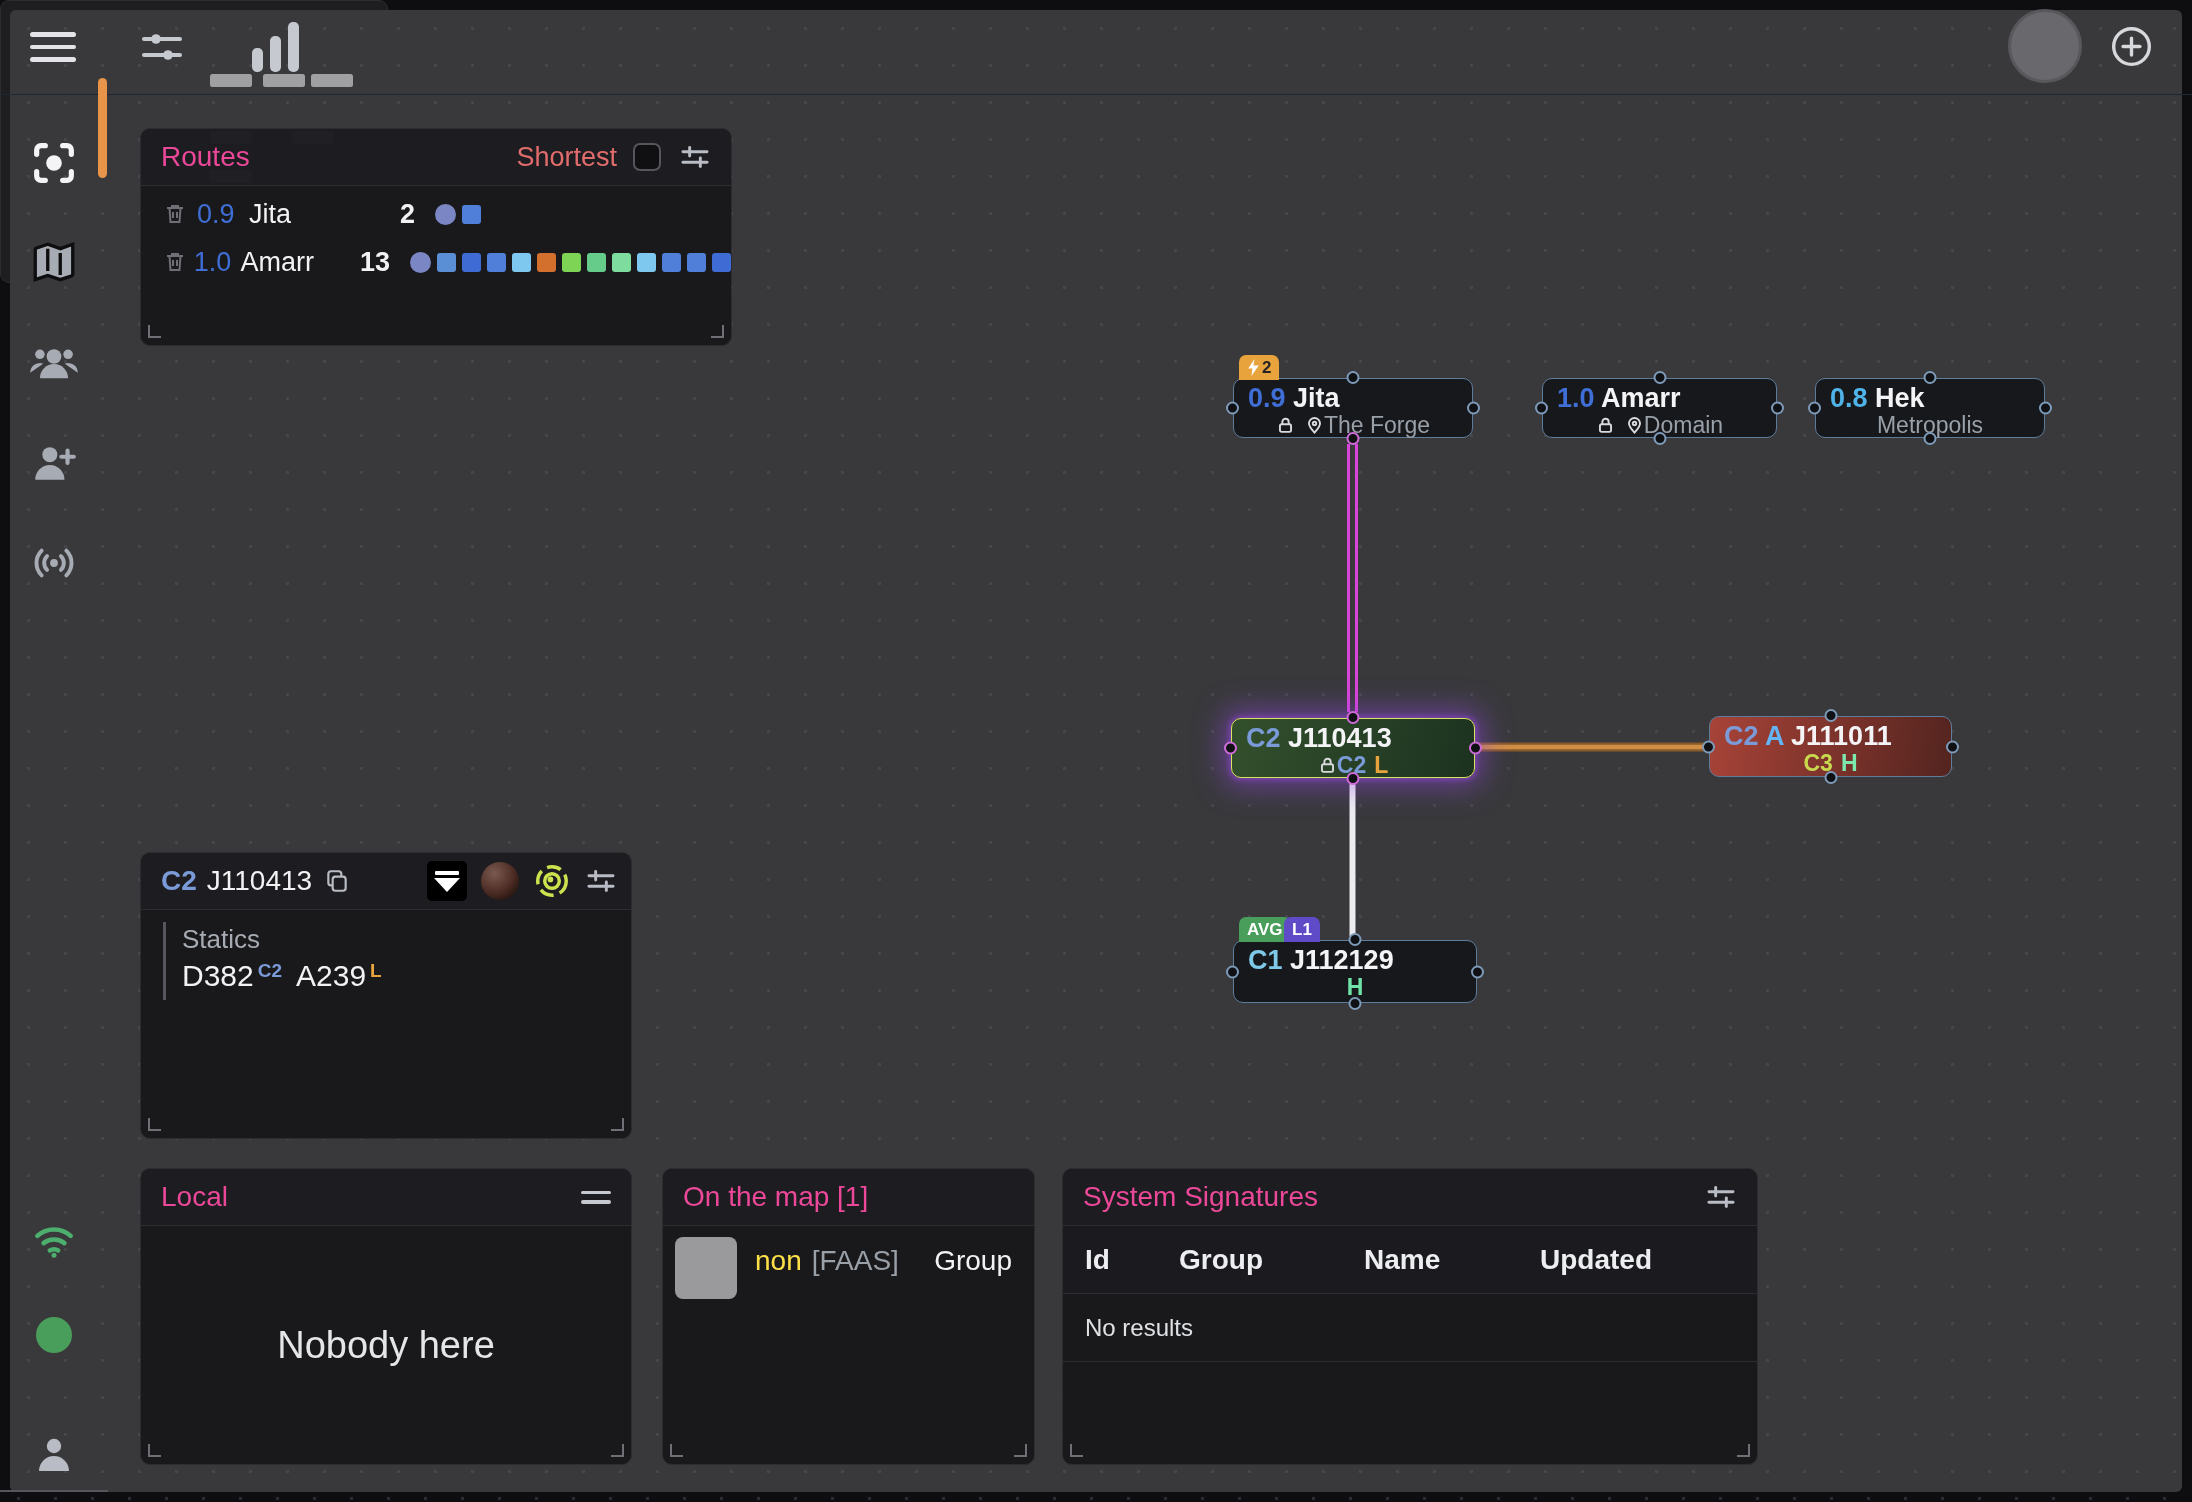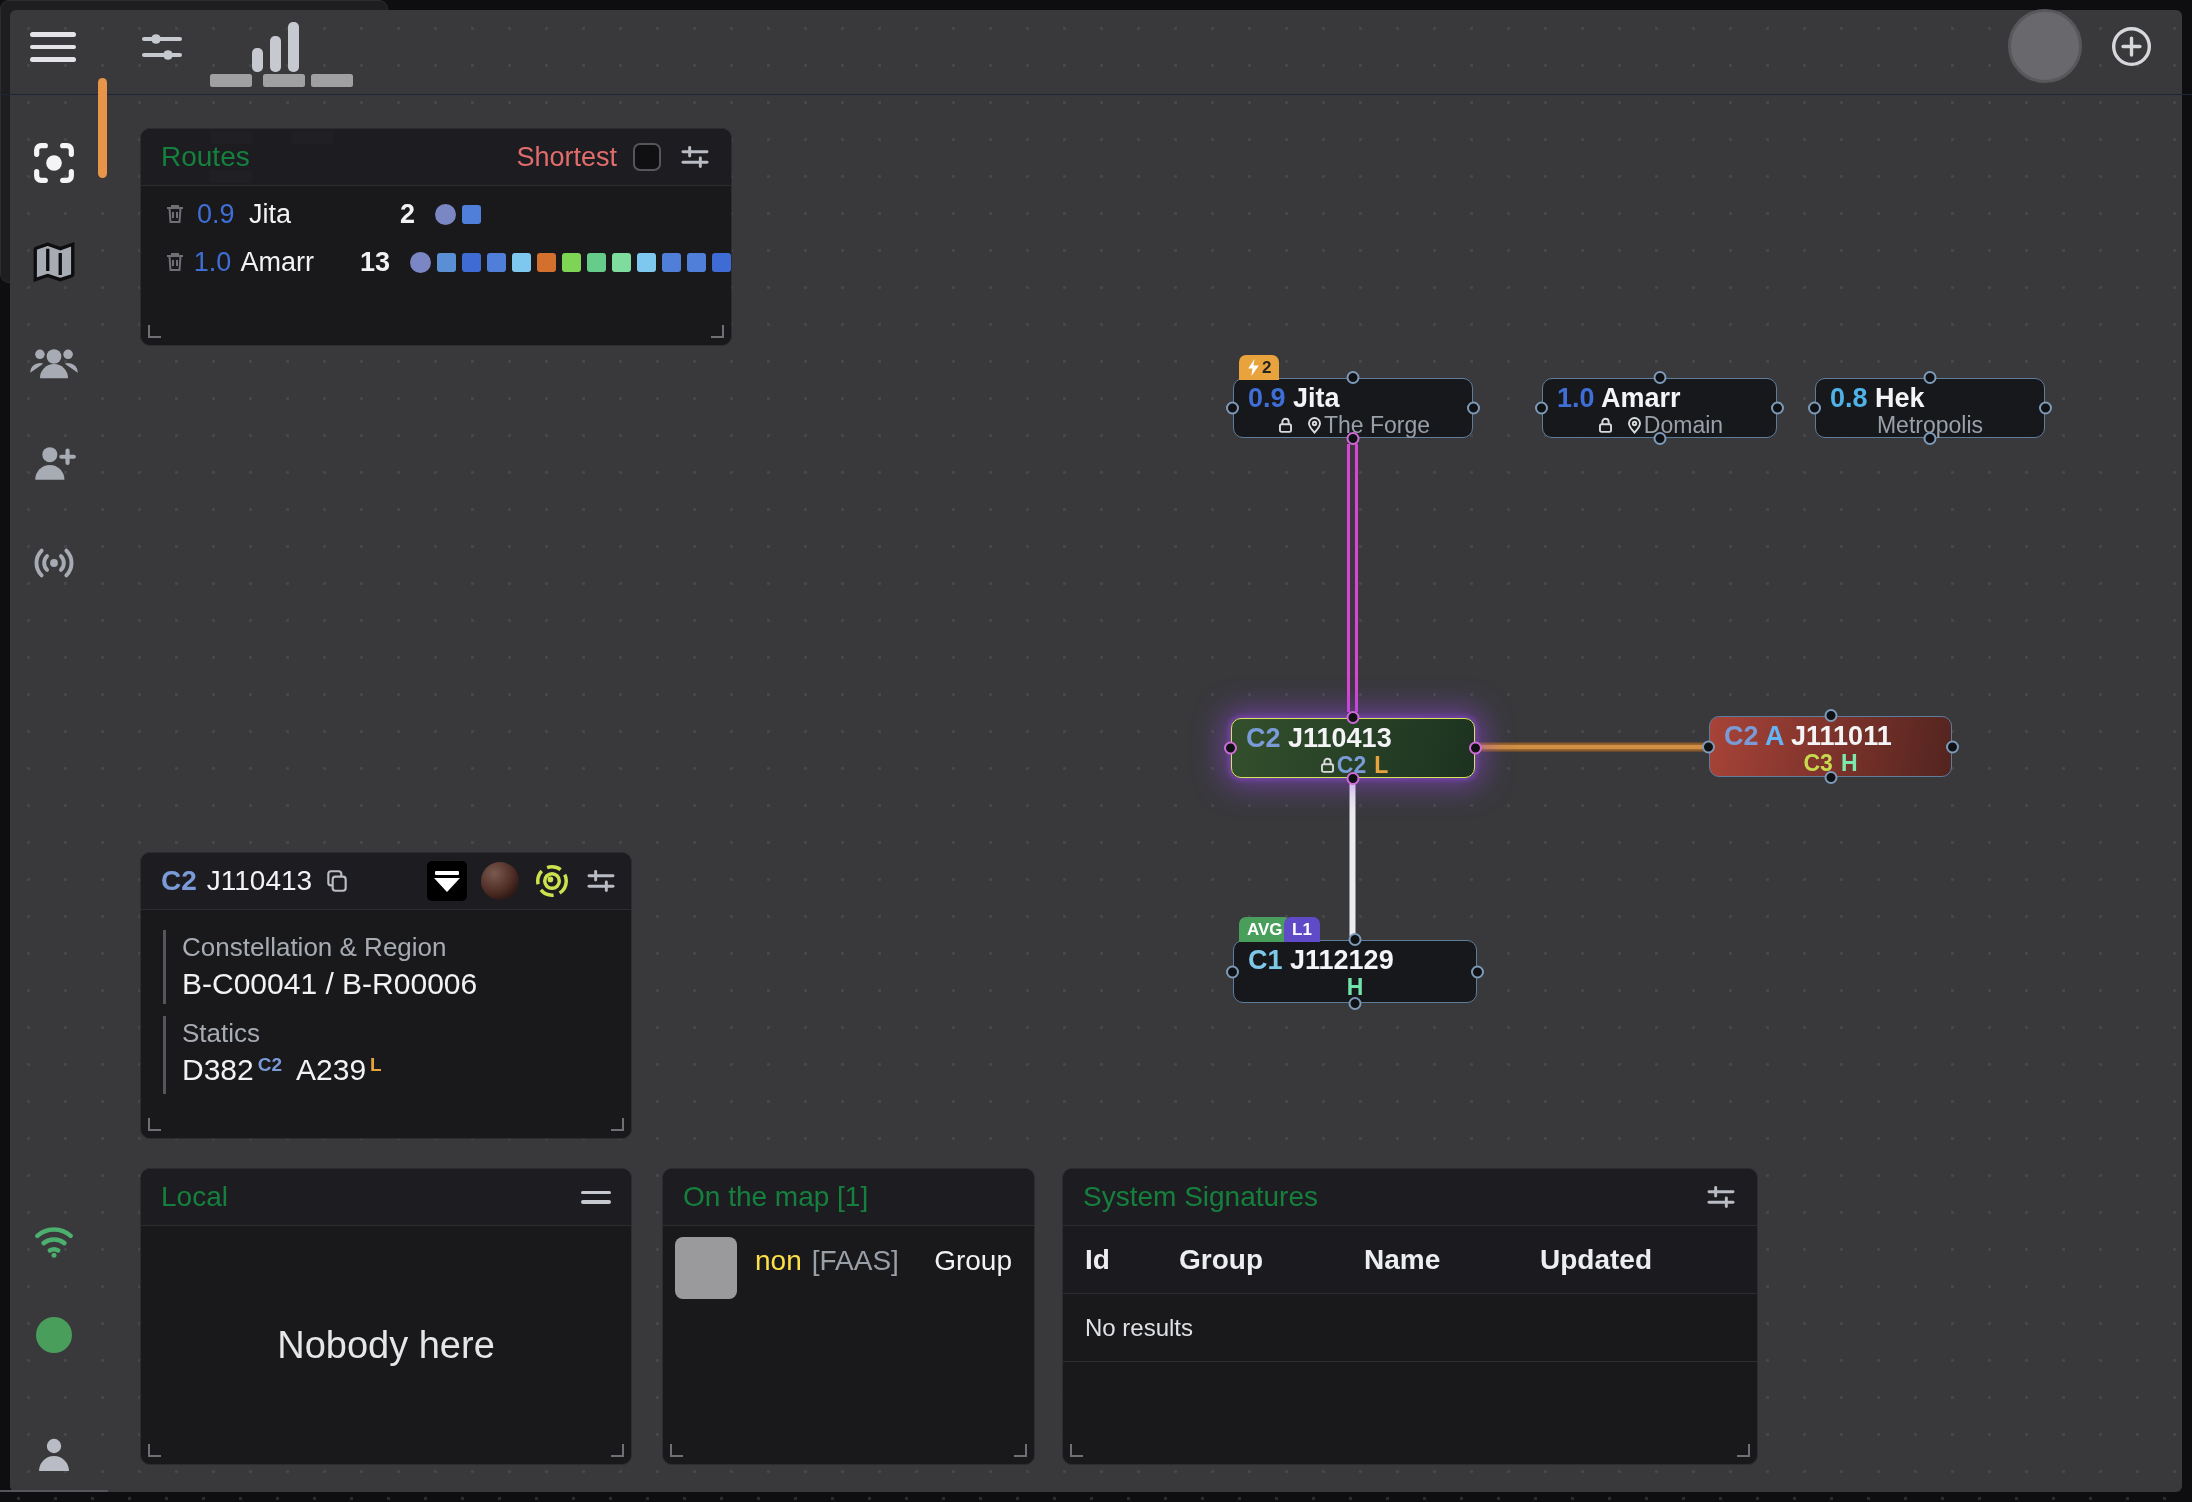"Routes" .panel-title { color: #15803d -> #ec4899 }
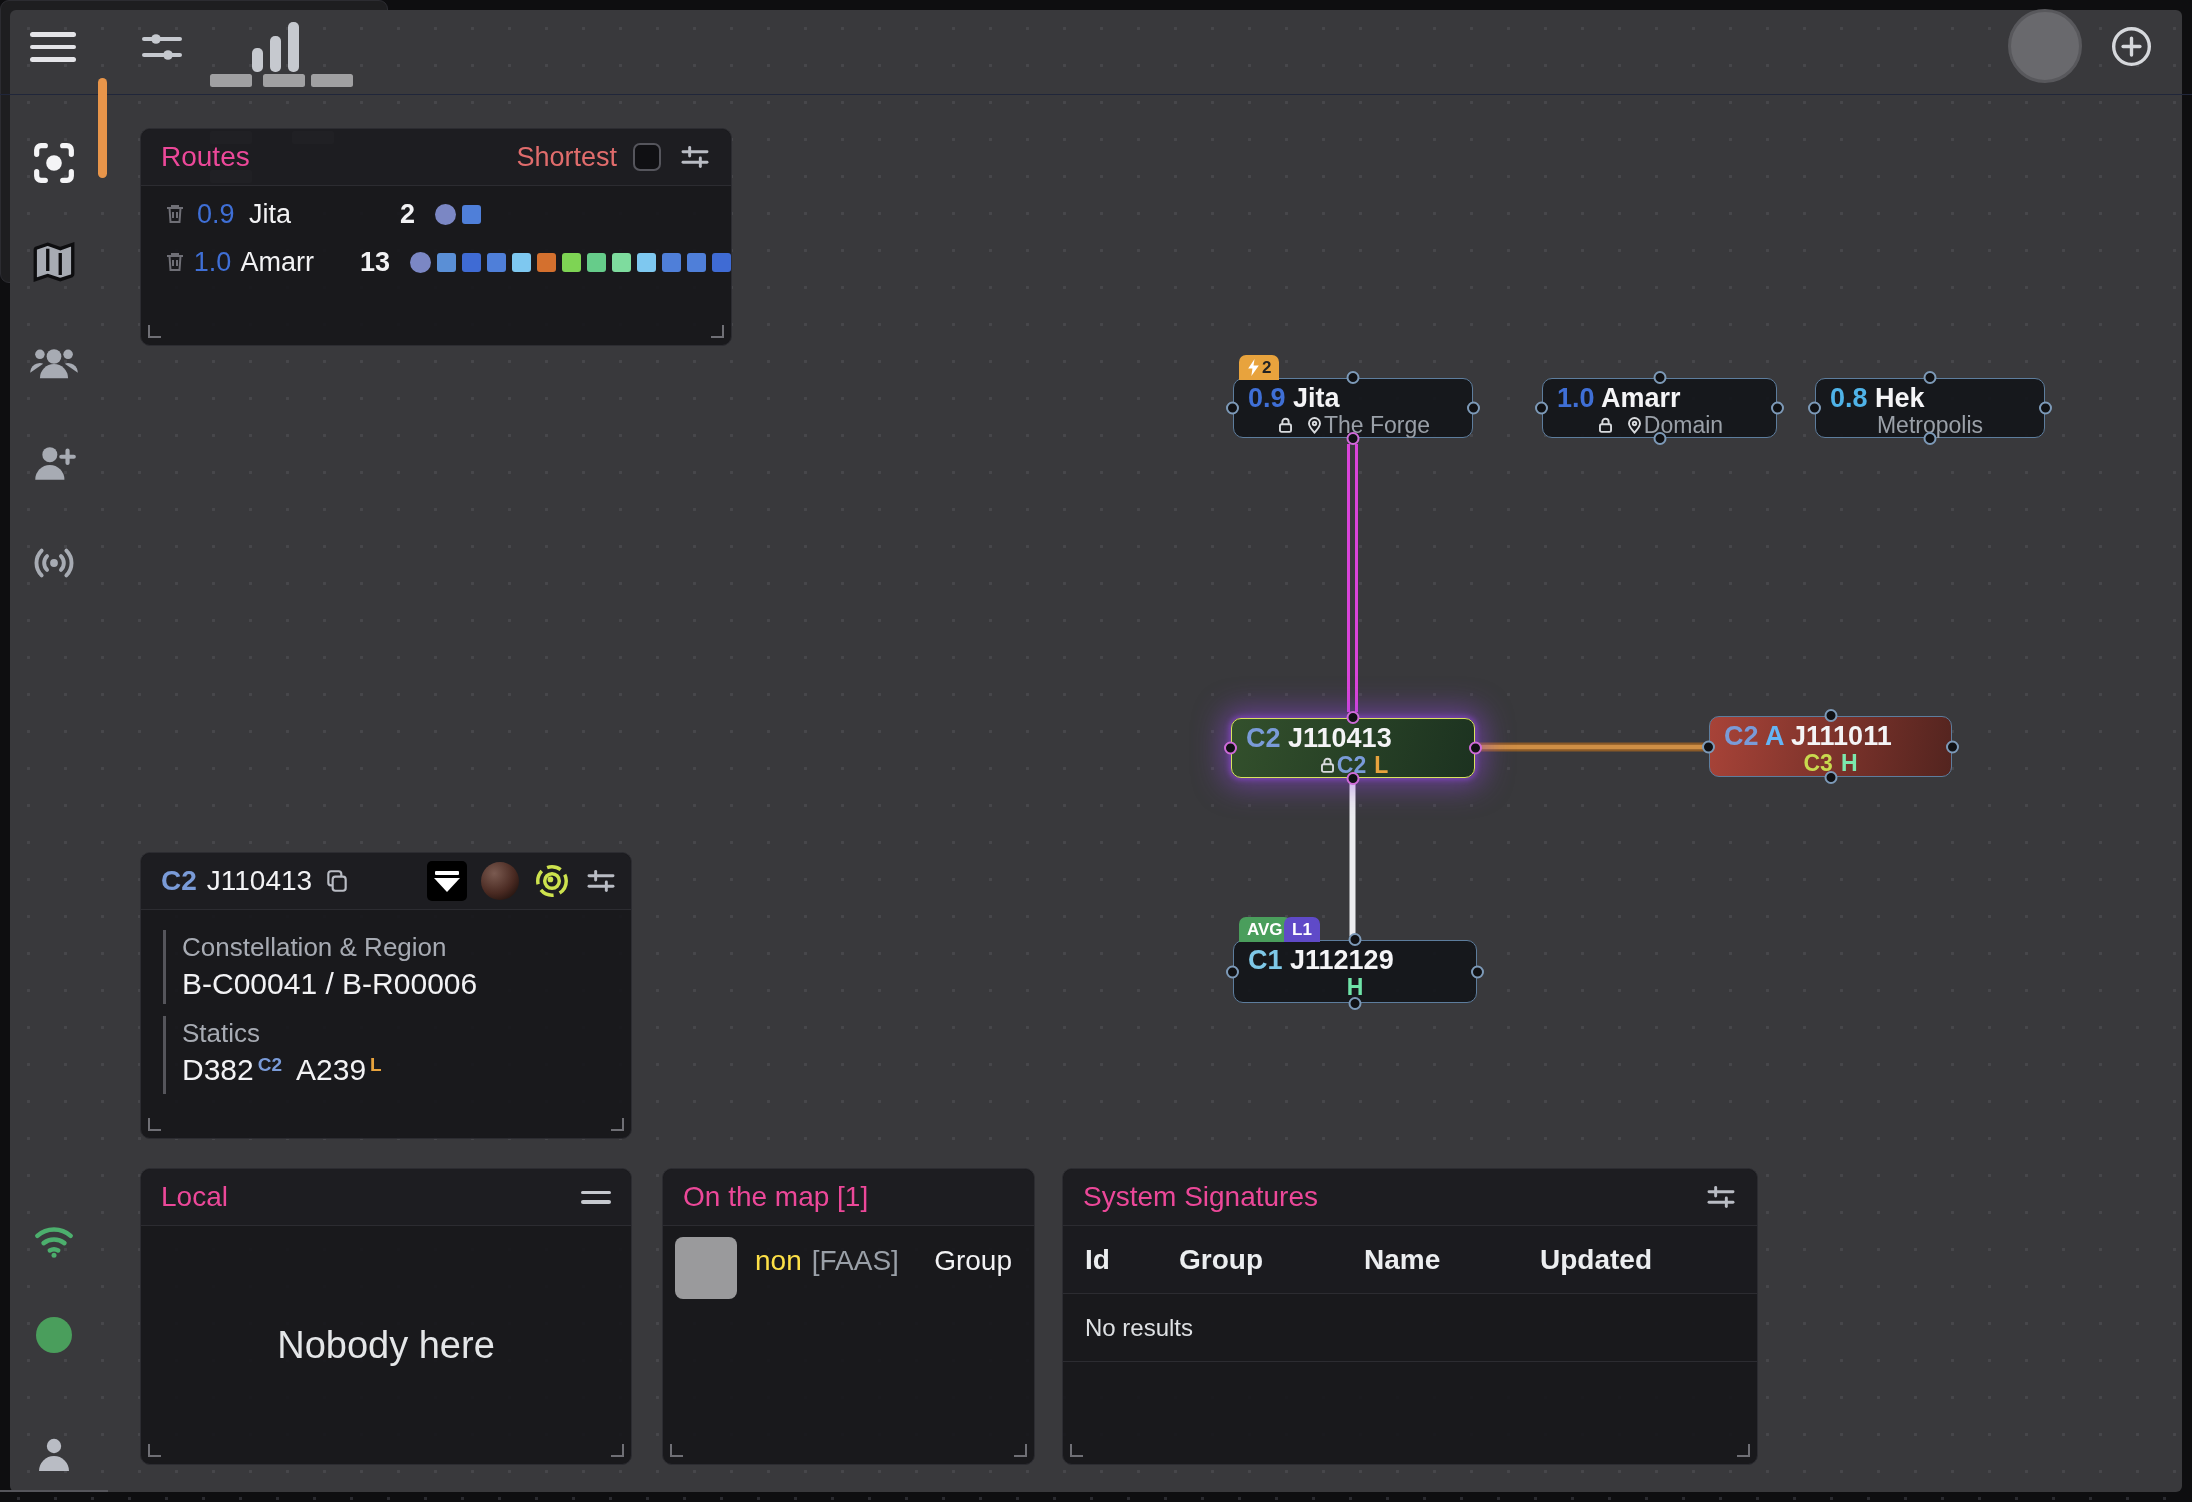"Constellation & Region" div.si-block { html: <div> <div>Constellation &amp; Region</div> <div>B-C00041 / B-R00006</div> </div> -> none }
